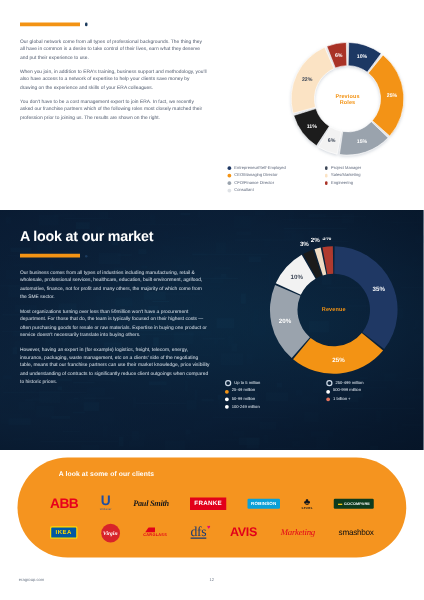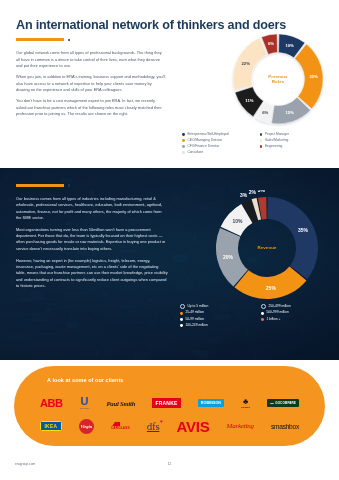"An international network of thinkers" h1.h1 { html: <h1>An international network of thinkers and doers</h1> -> none }
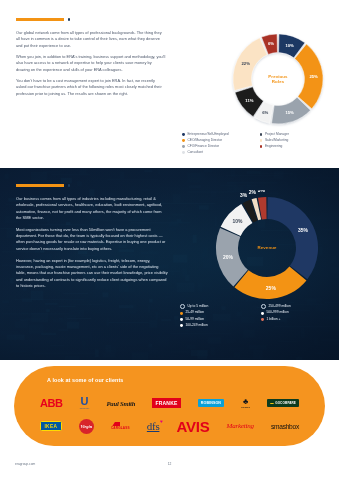"A look at our market" h2.h2 { html: none -> <h2>A look at our market</h2> }
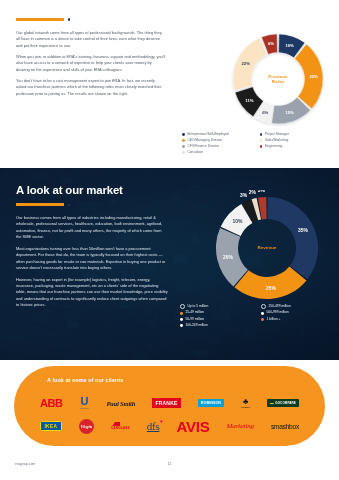"AVIS" .lg-avis { font-size: 15px -> 10px }
